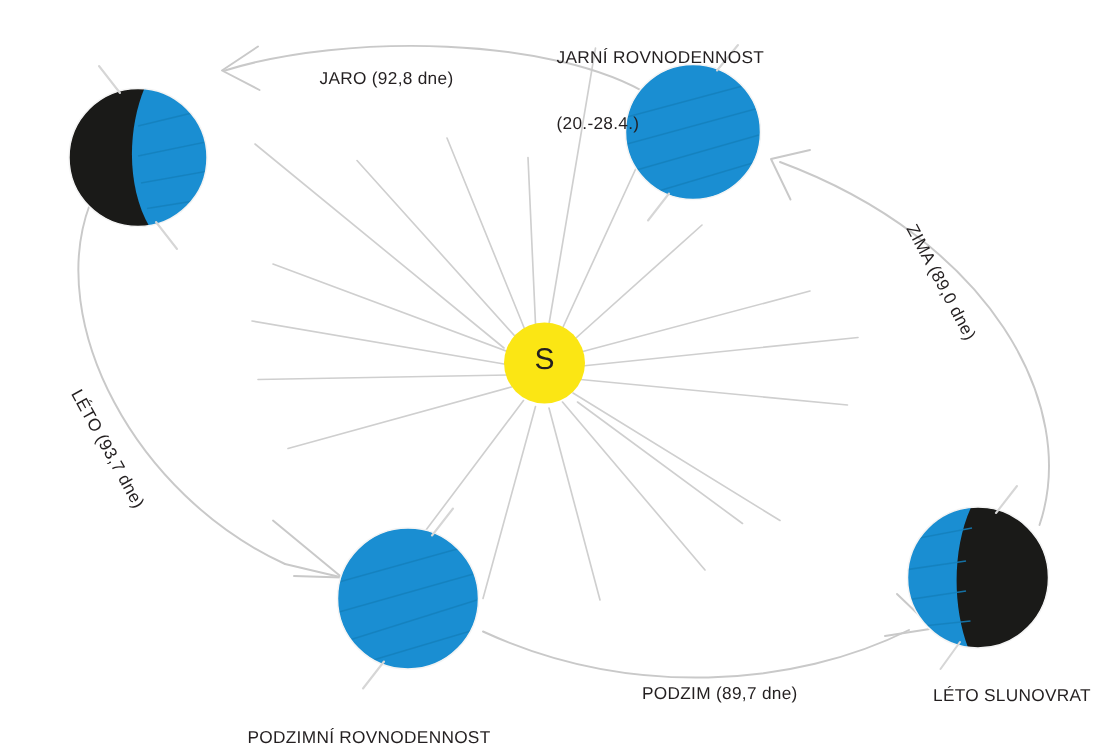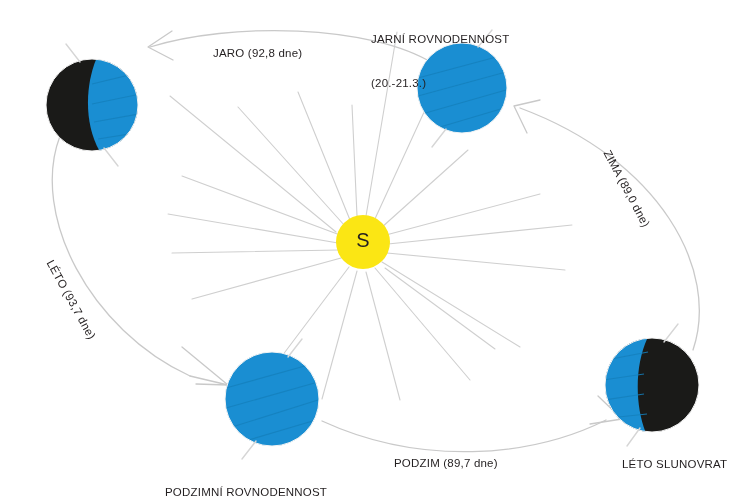"(20.-21.3.)" span.dt { text: 20.-21.3 -> 20.-28.4 }
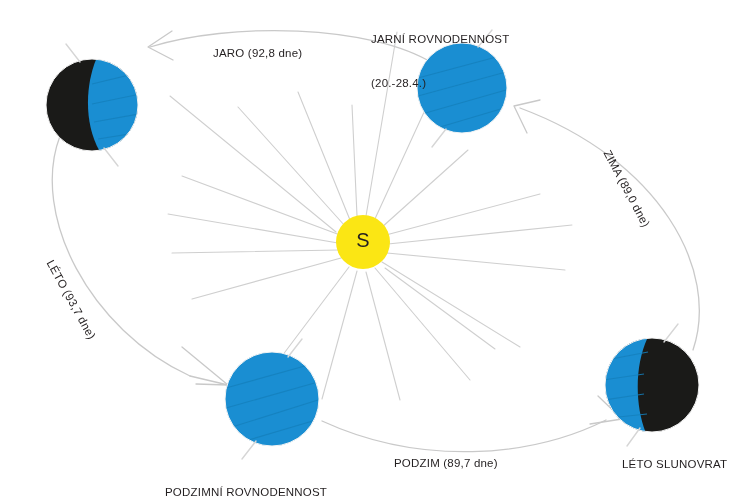"PODZIM (89,7 dne)" #lbl-autumn { left: 394px -> 428px }
